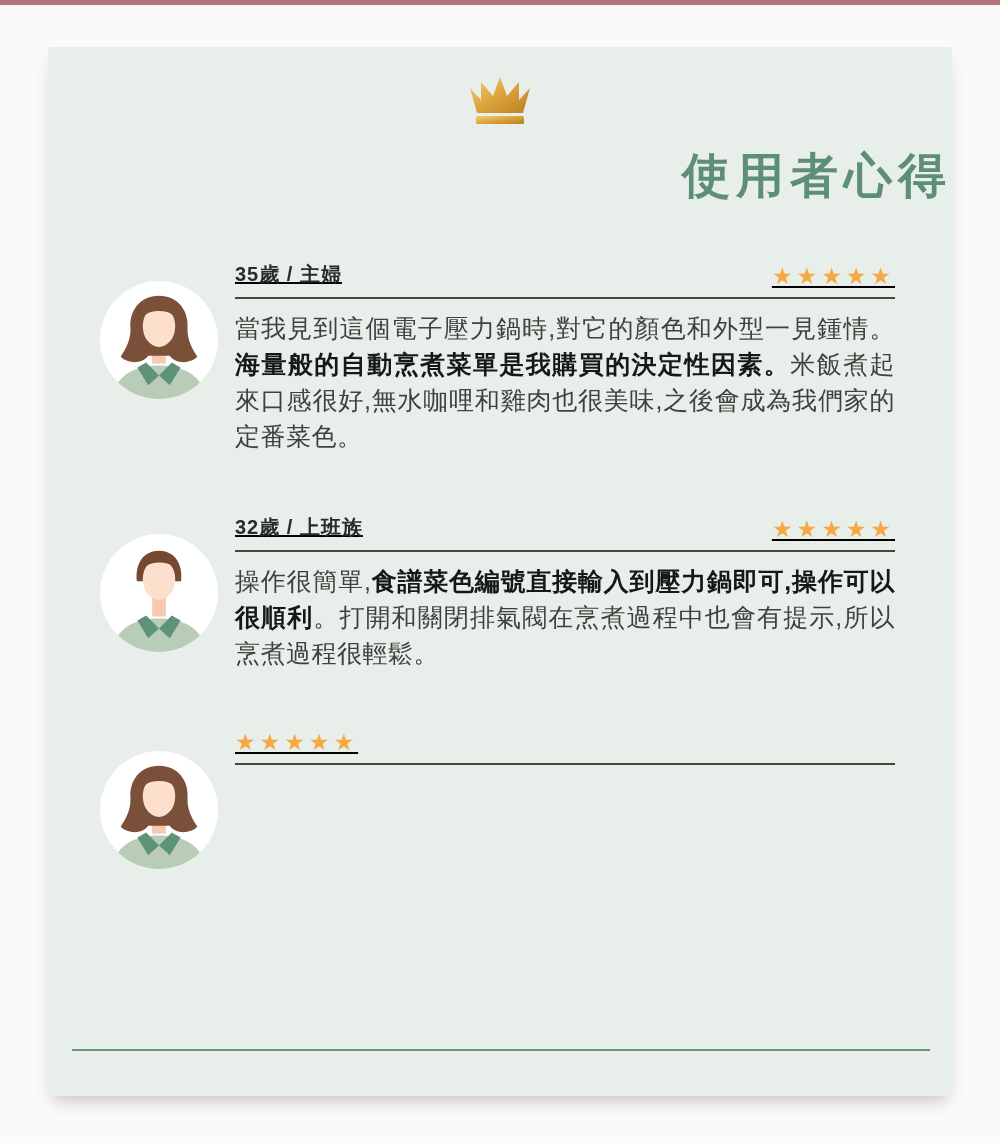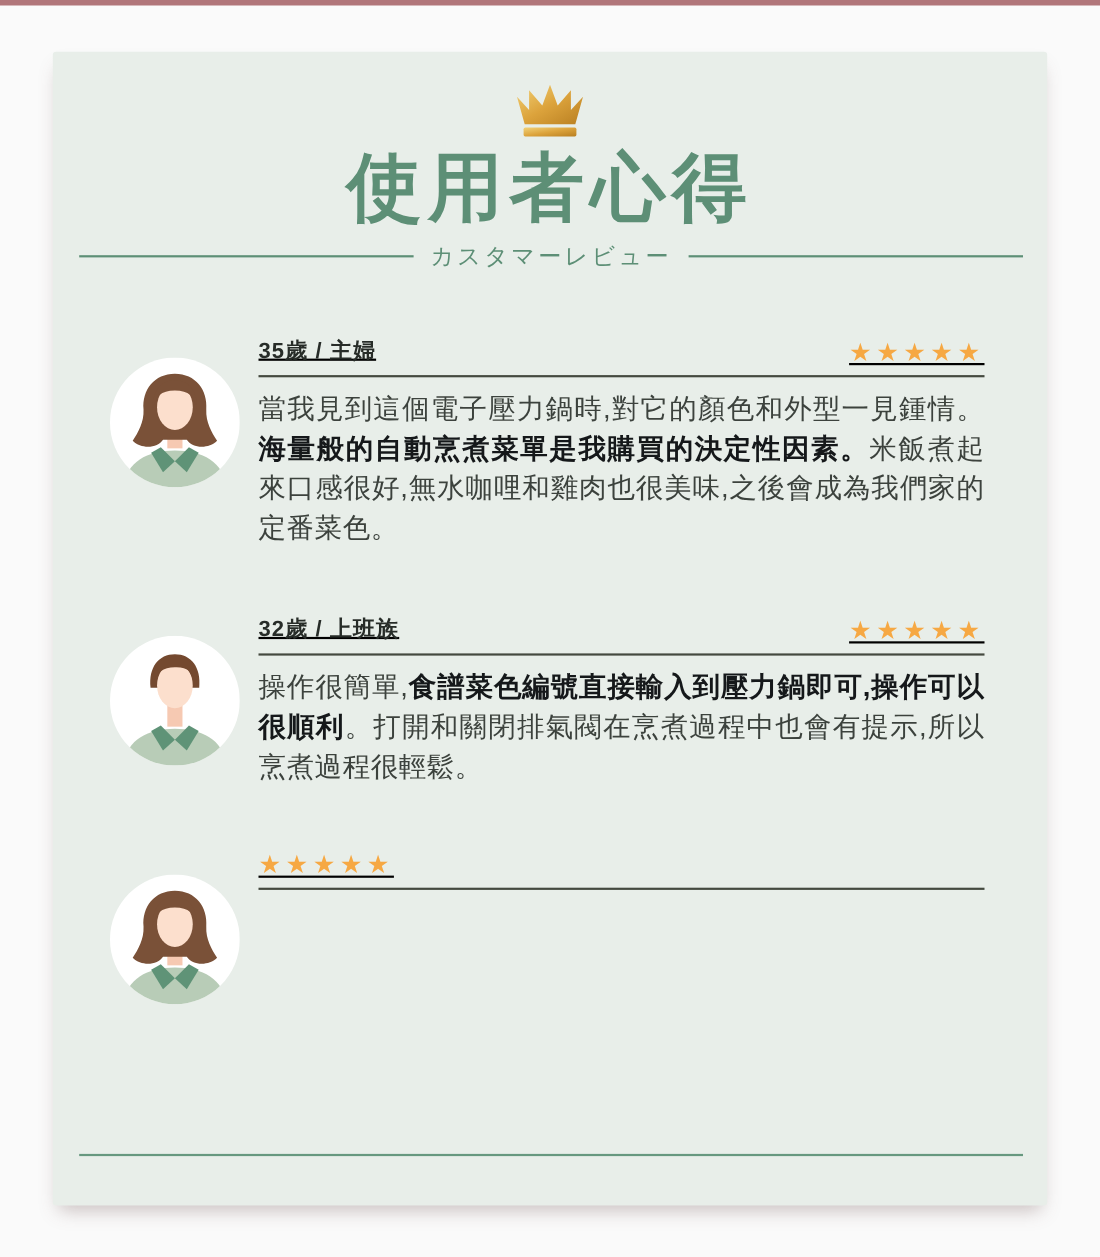"使用者心得" .title { font-size: 68px -> 48px; margin-top: 6px -> 22px; text-align: center -> right }
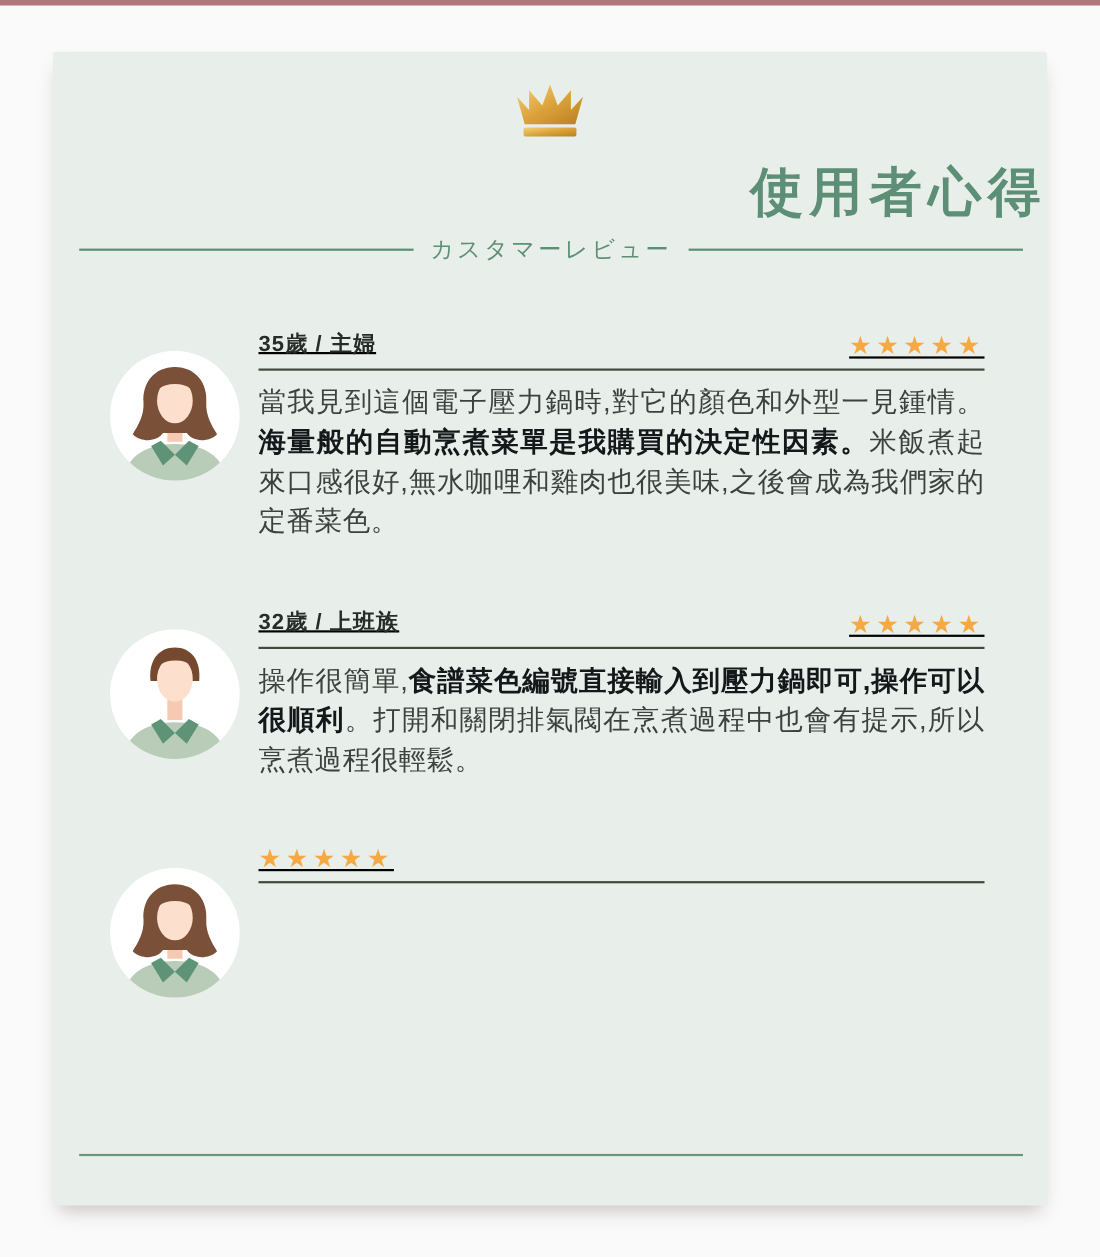"カスタマーレビュー" div.subtitle-row { html: <div> <div></div> <div>カスタマーレビュー</div> <div></div> </div> -> none }
